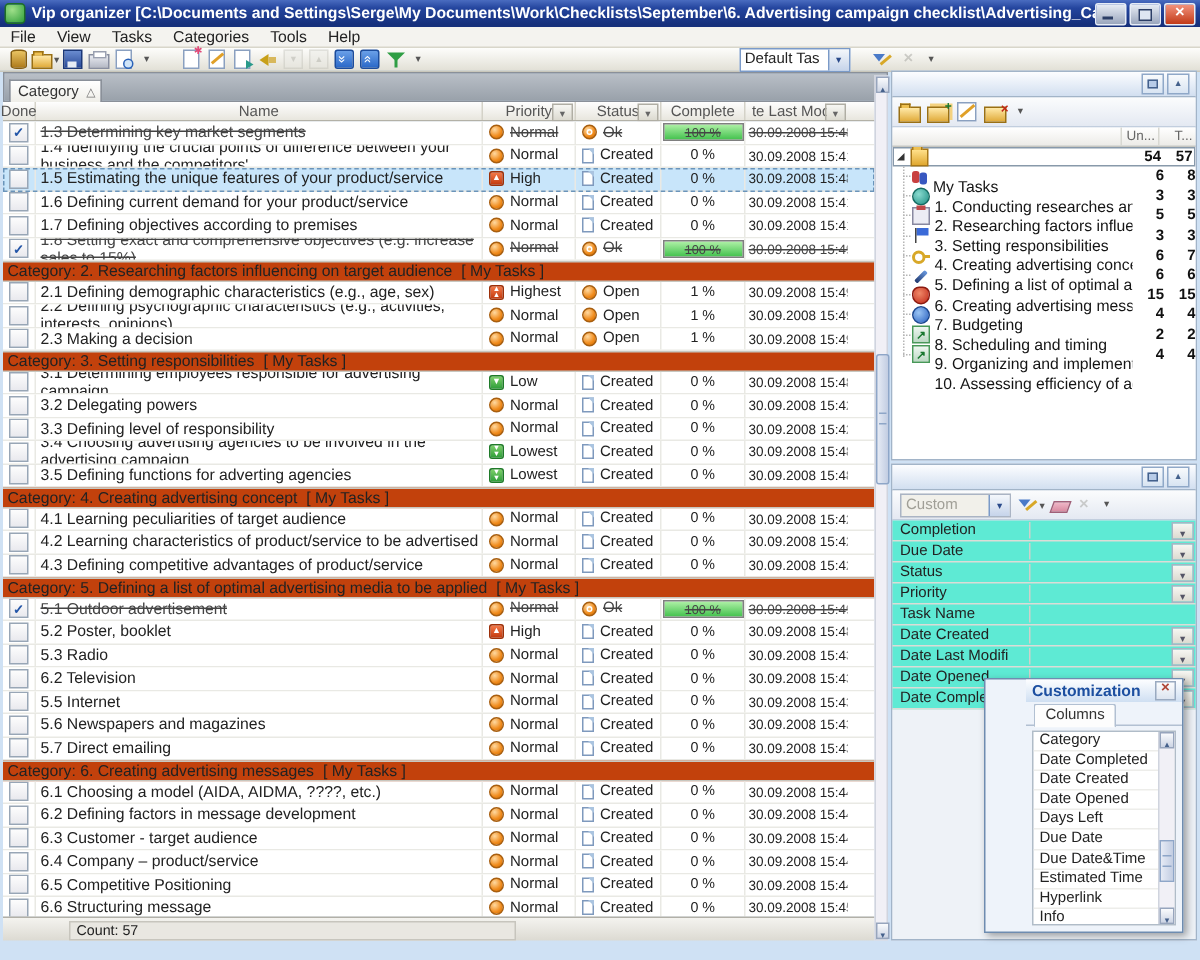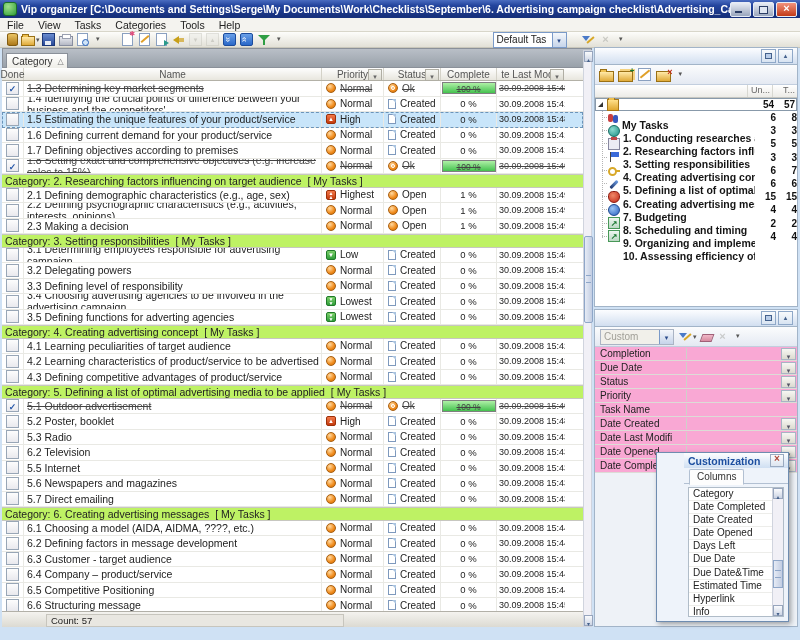"My Tasks" .tlabel { font-weight: bold -> normal }
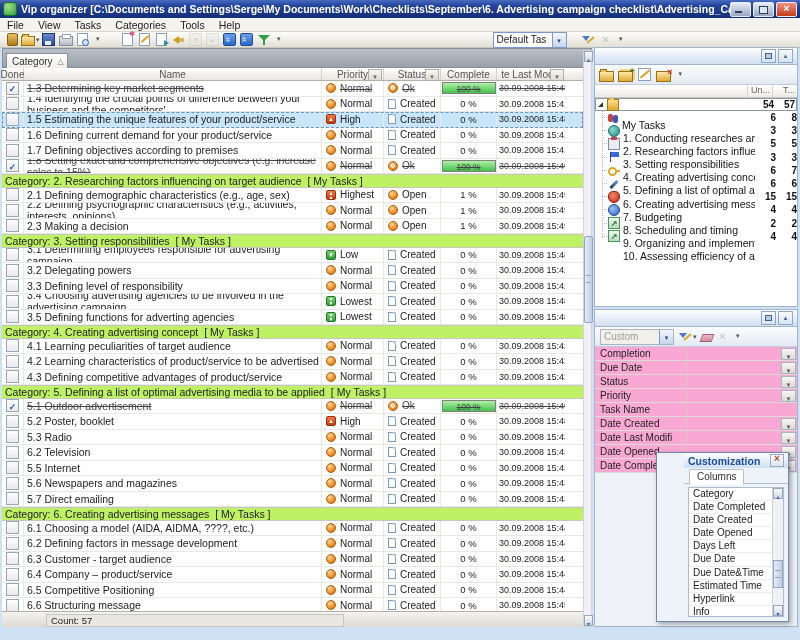"Category: 2. Researching factors" .trow.cat { background: #bef264 -> #c2410c }
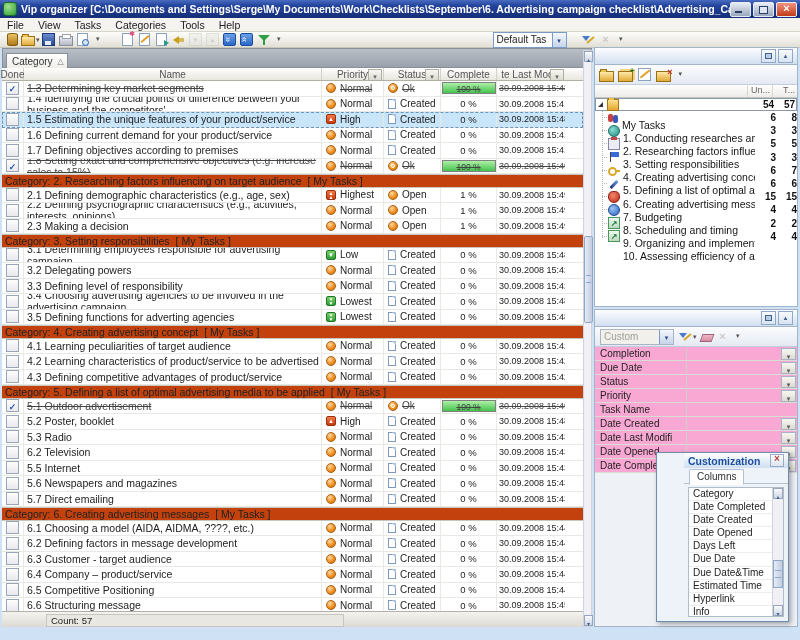"Completion" .frows { background: #f9a8d4 -> #5eead4 }
